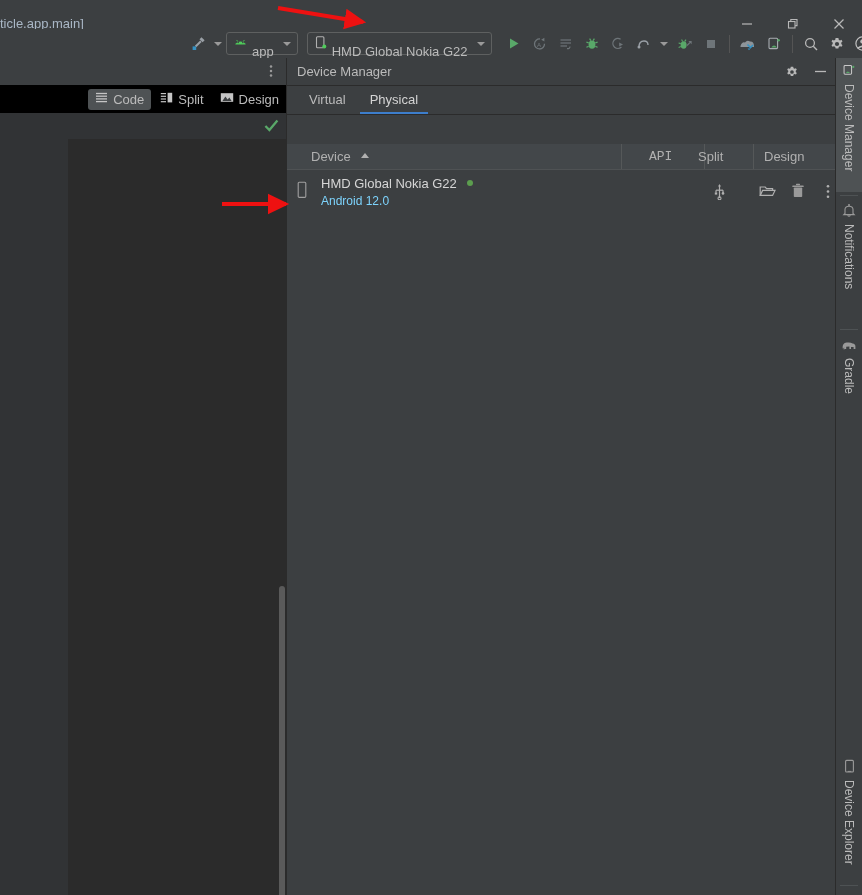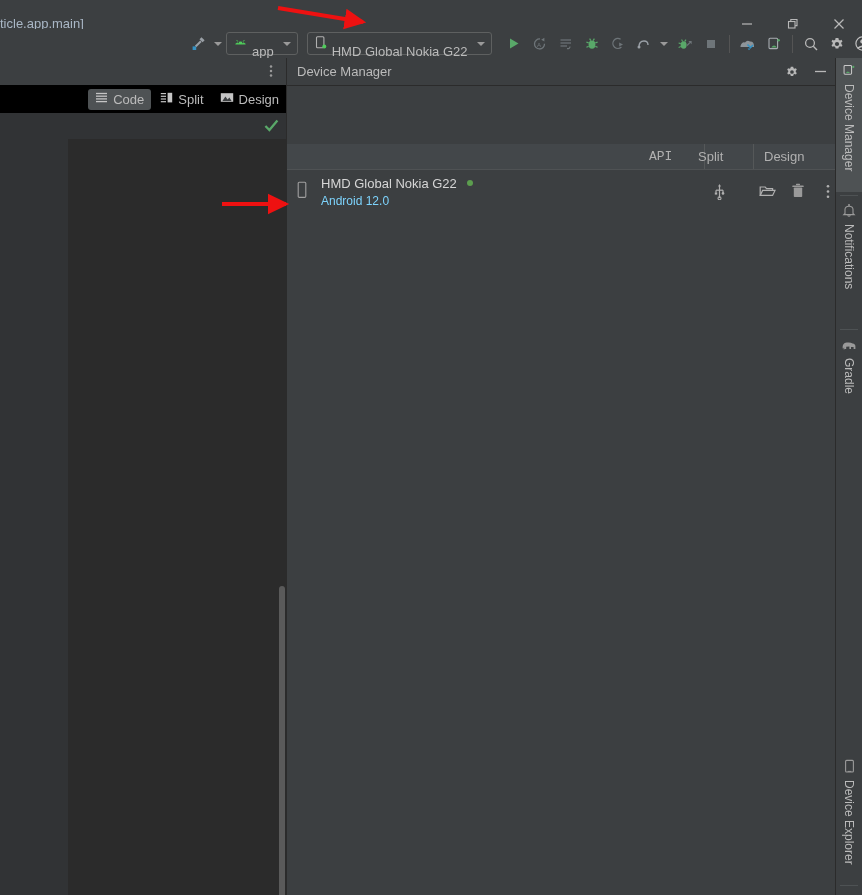"Virtual" div.dm-tabs { html: none -> <div> <div> <span>Virtual</span> </div> <div> <span>Physical</span> </div> </div> }
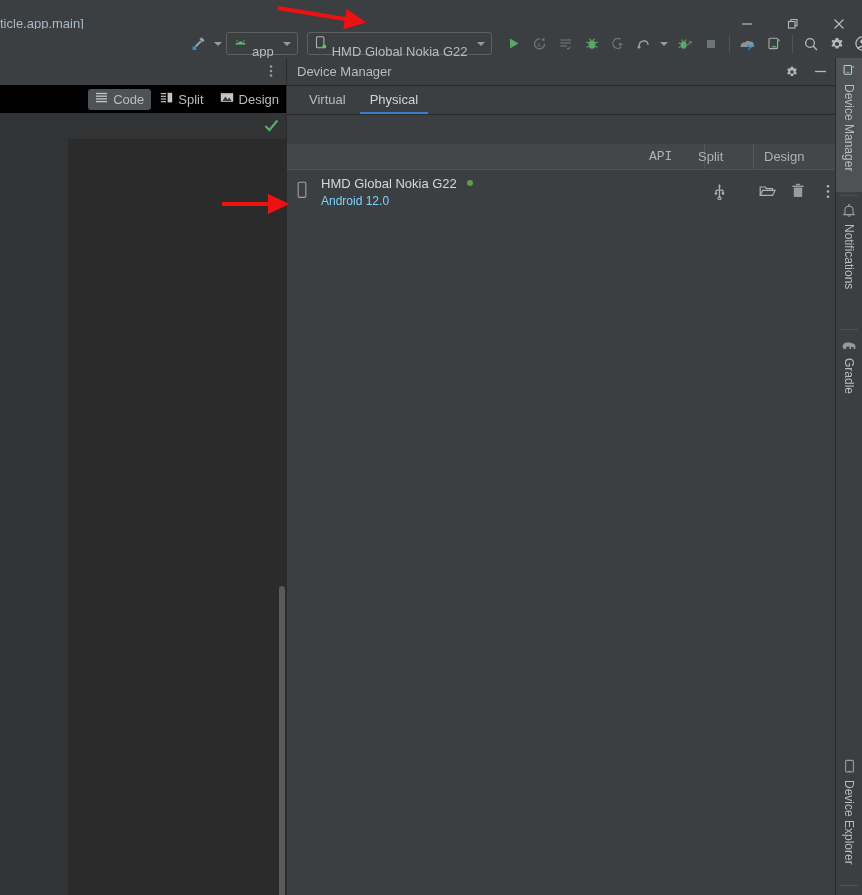"Device" div.th { html: none -> <div> <span>Device</span> <span></span> </div> }
